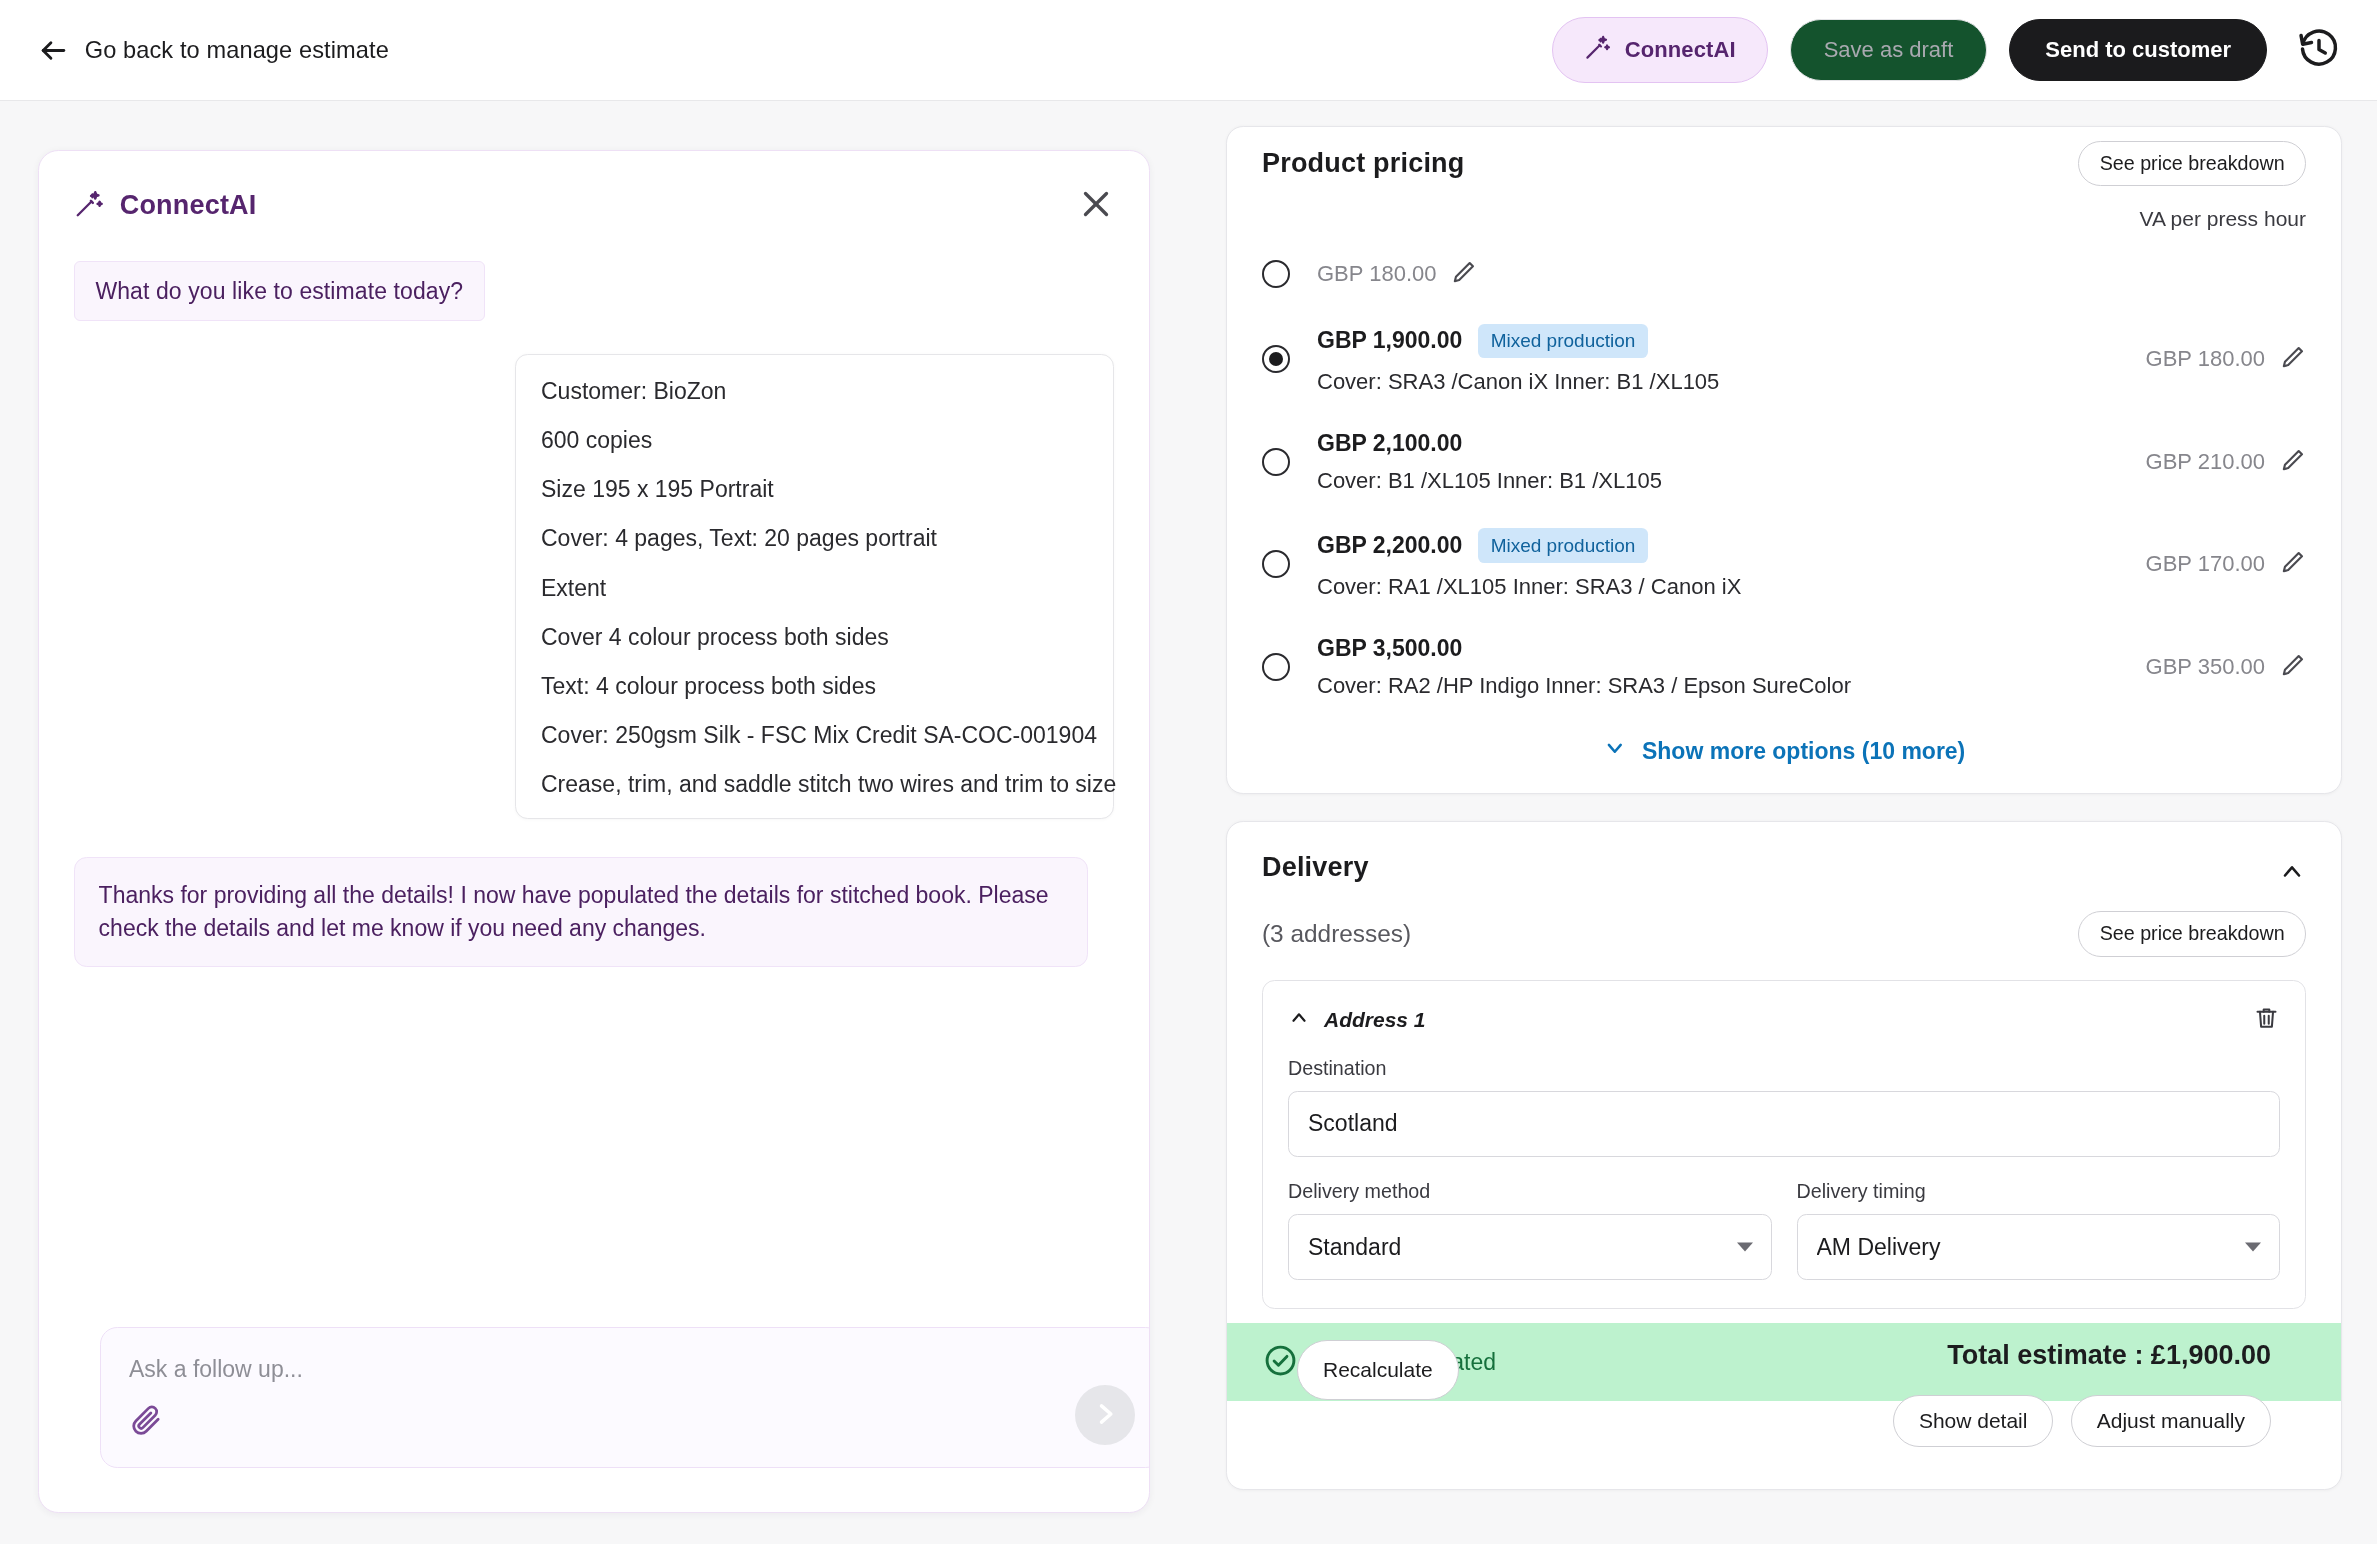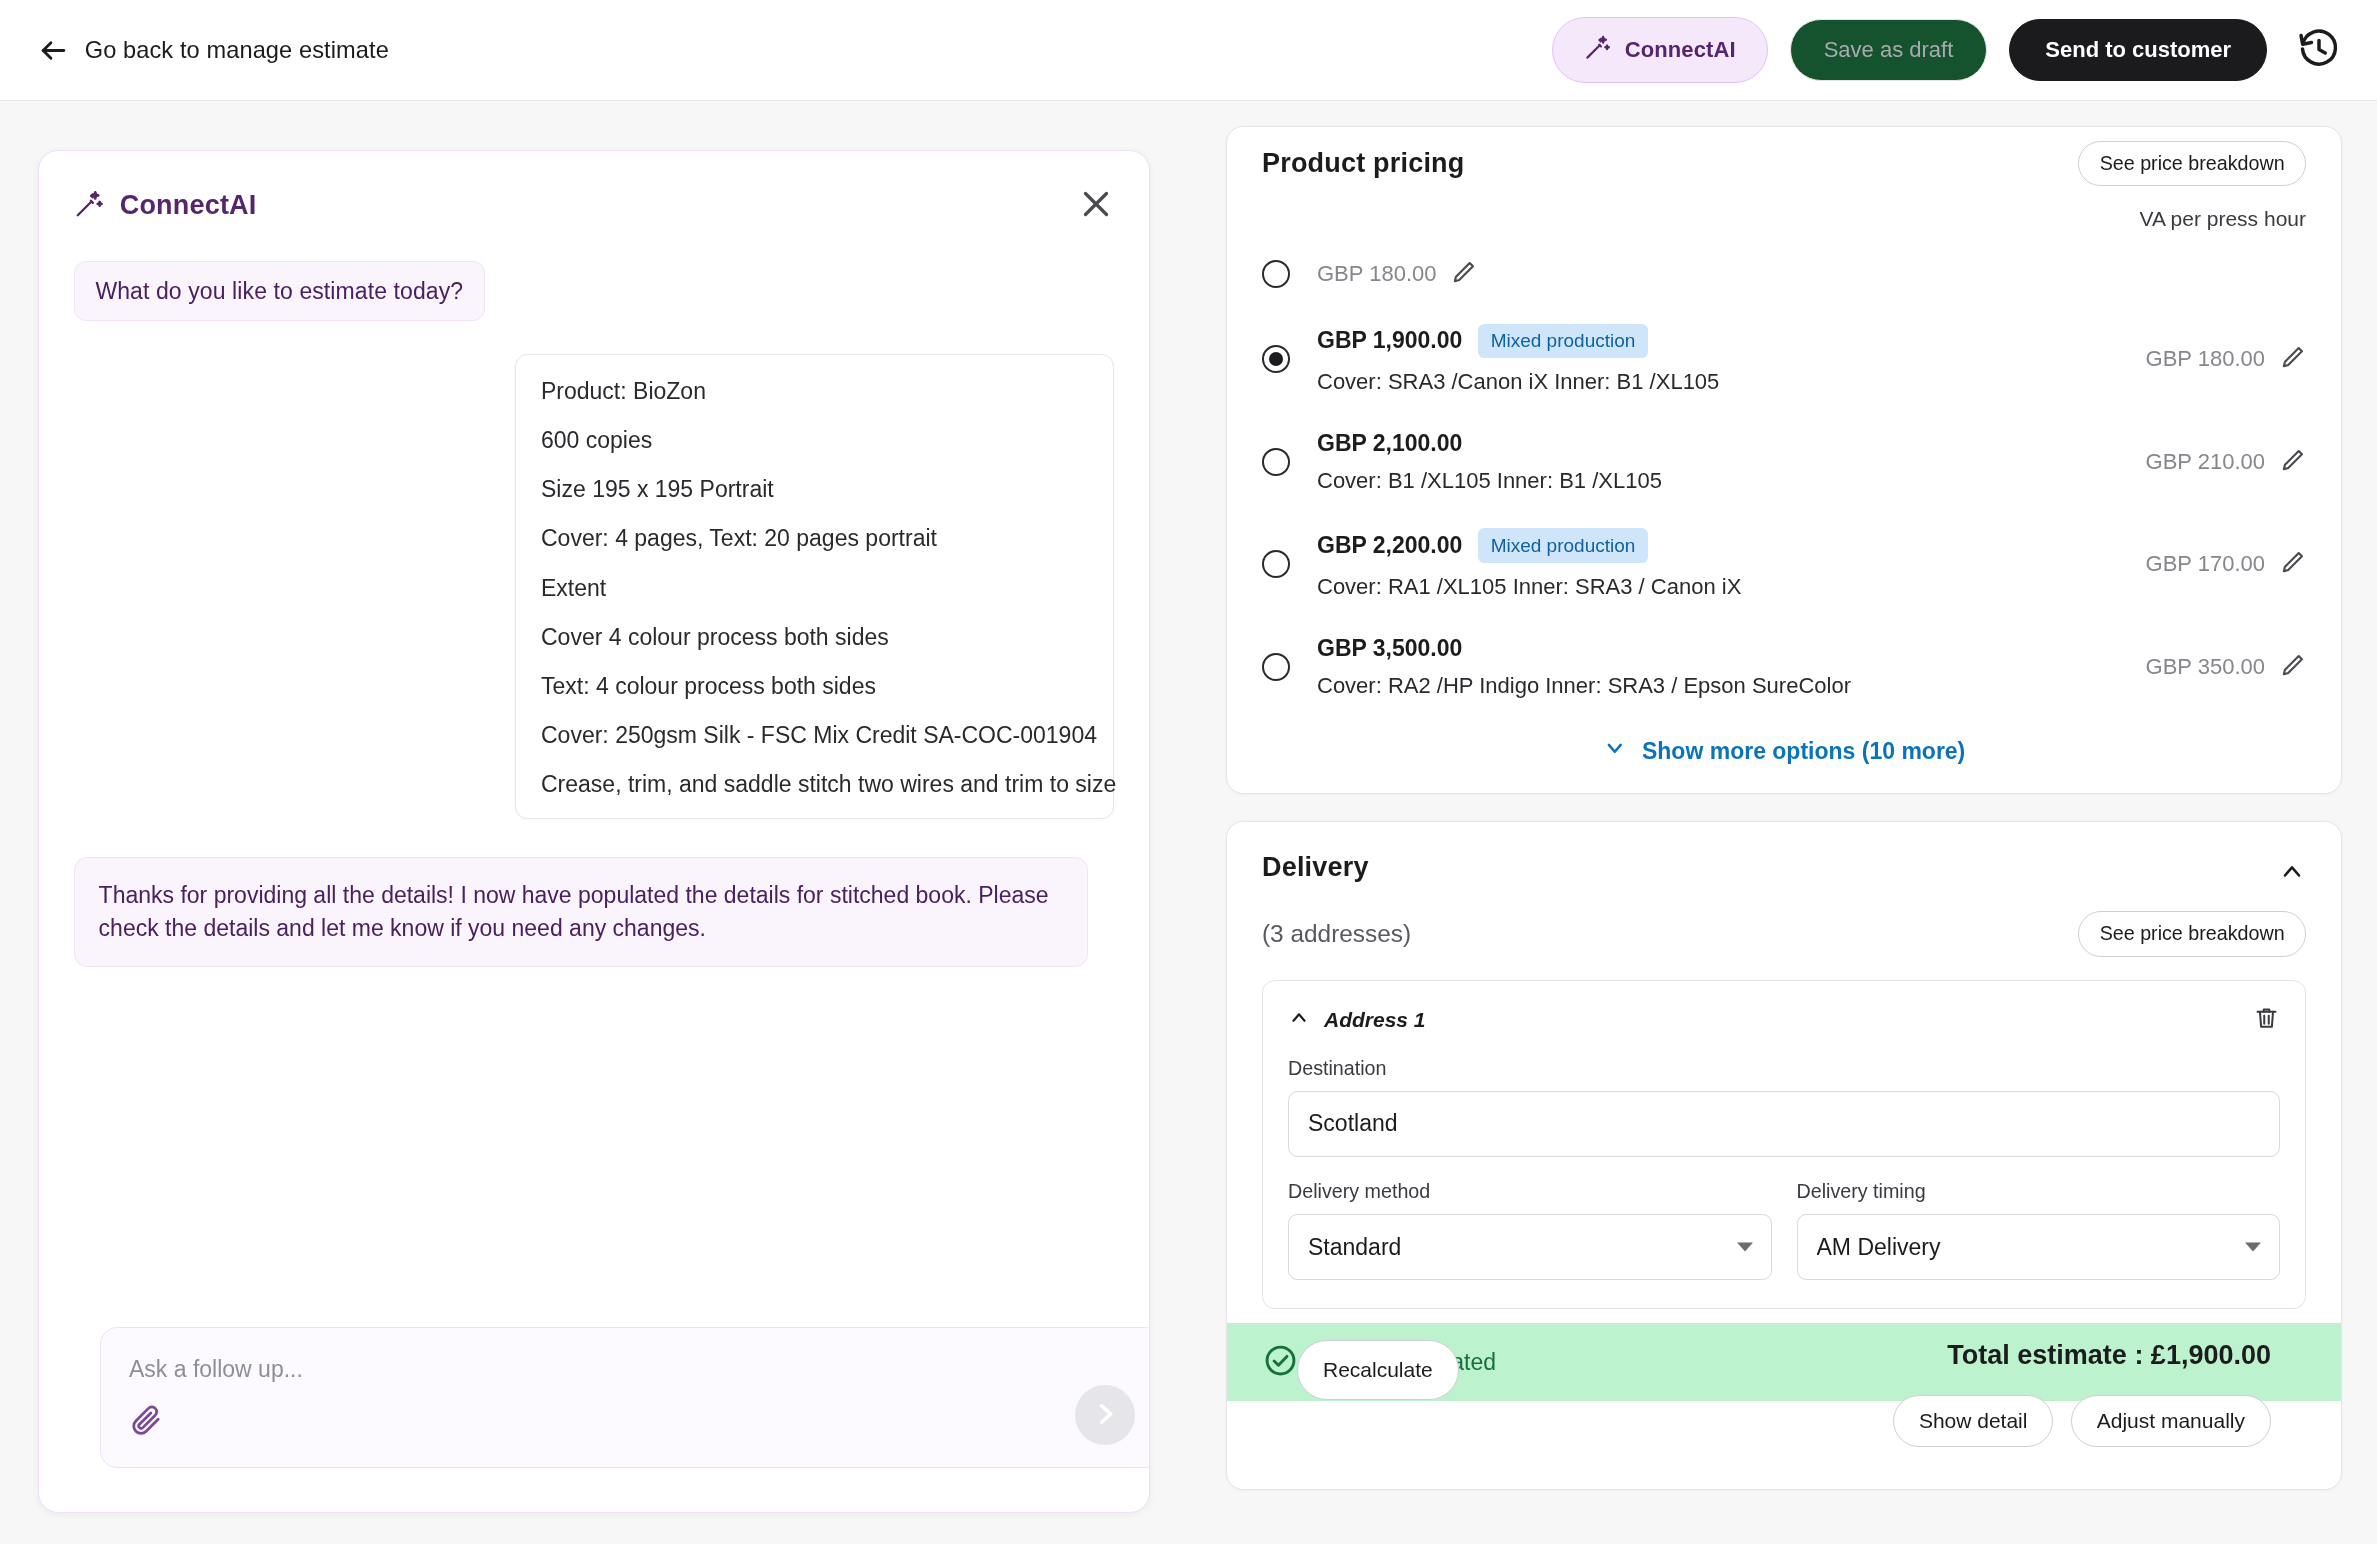"What do you like to" .bubble-ai-top { border-radius: 12px -> 6px }
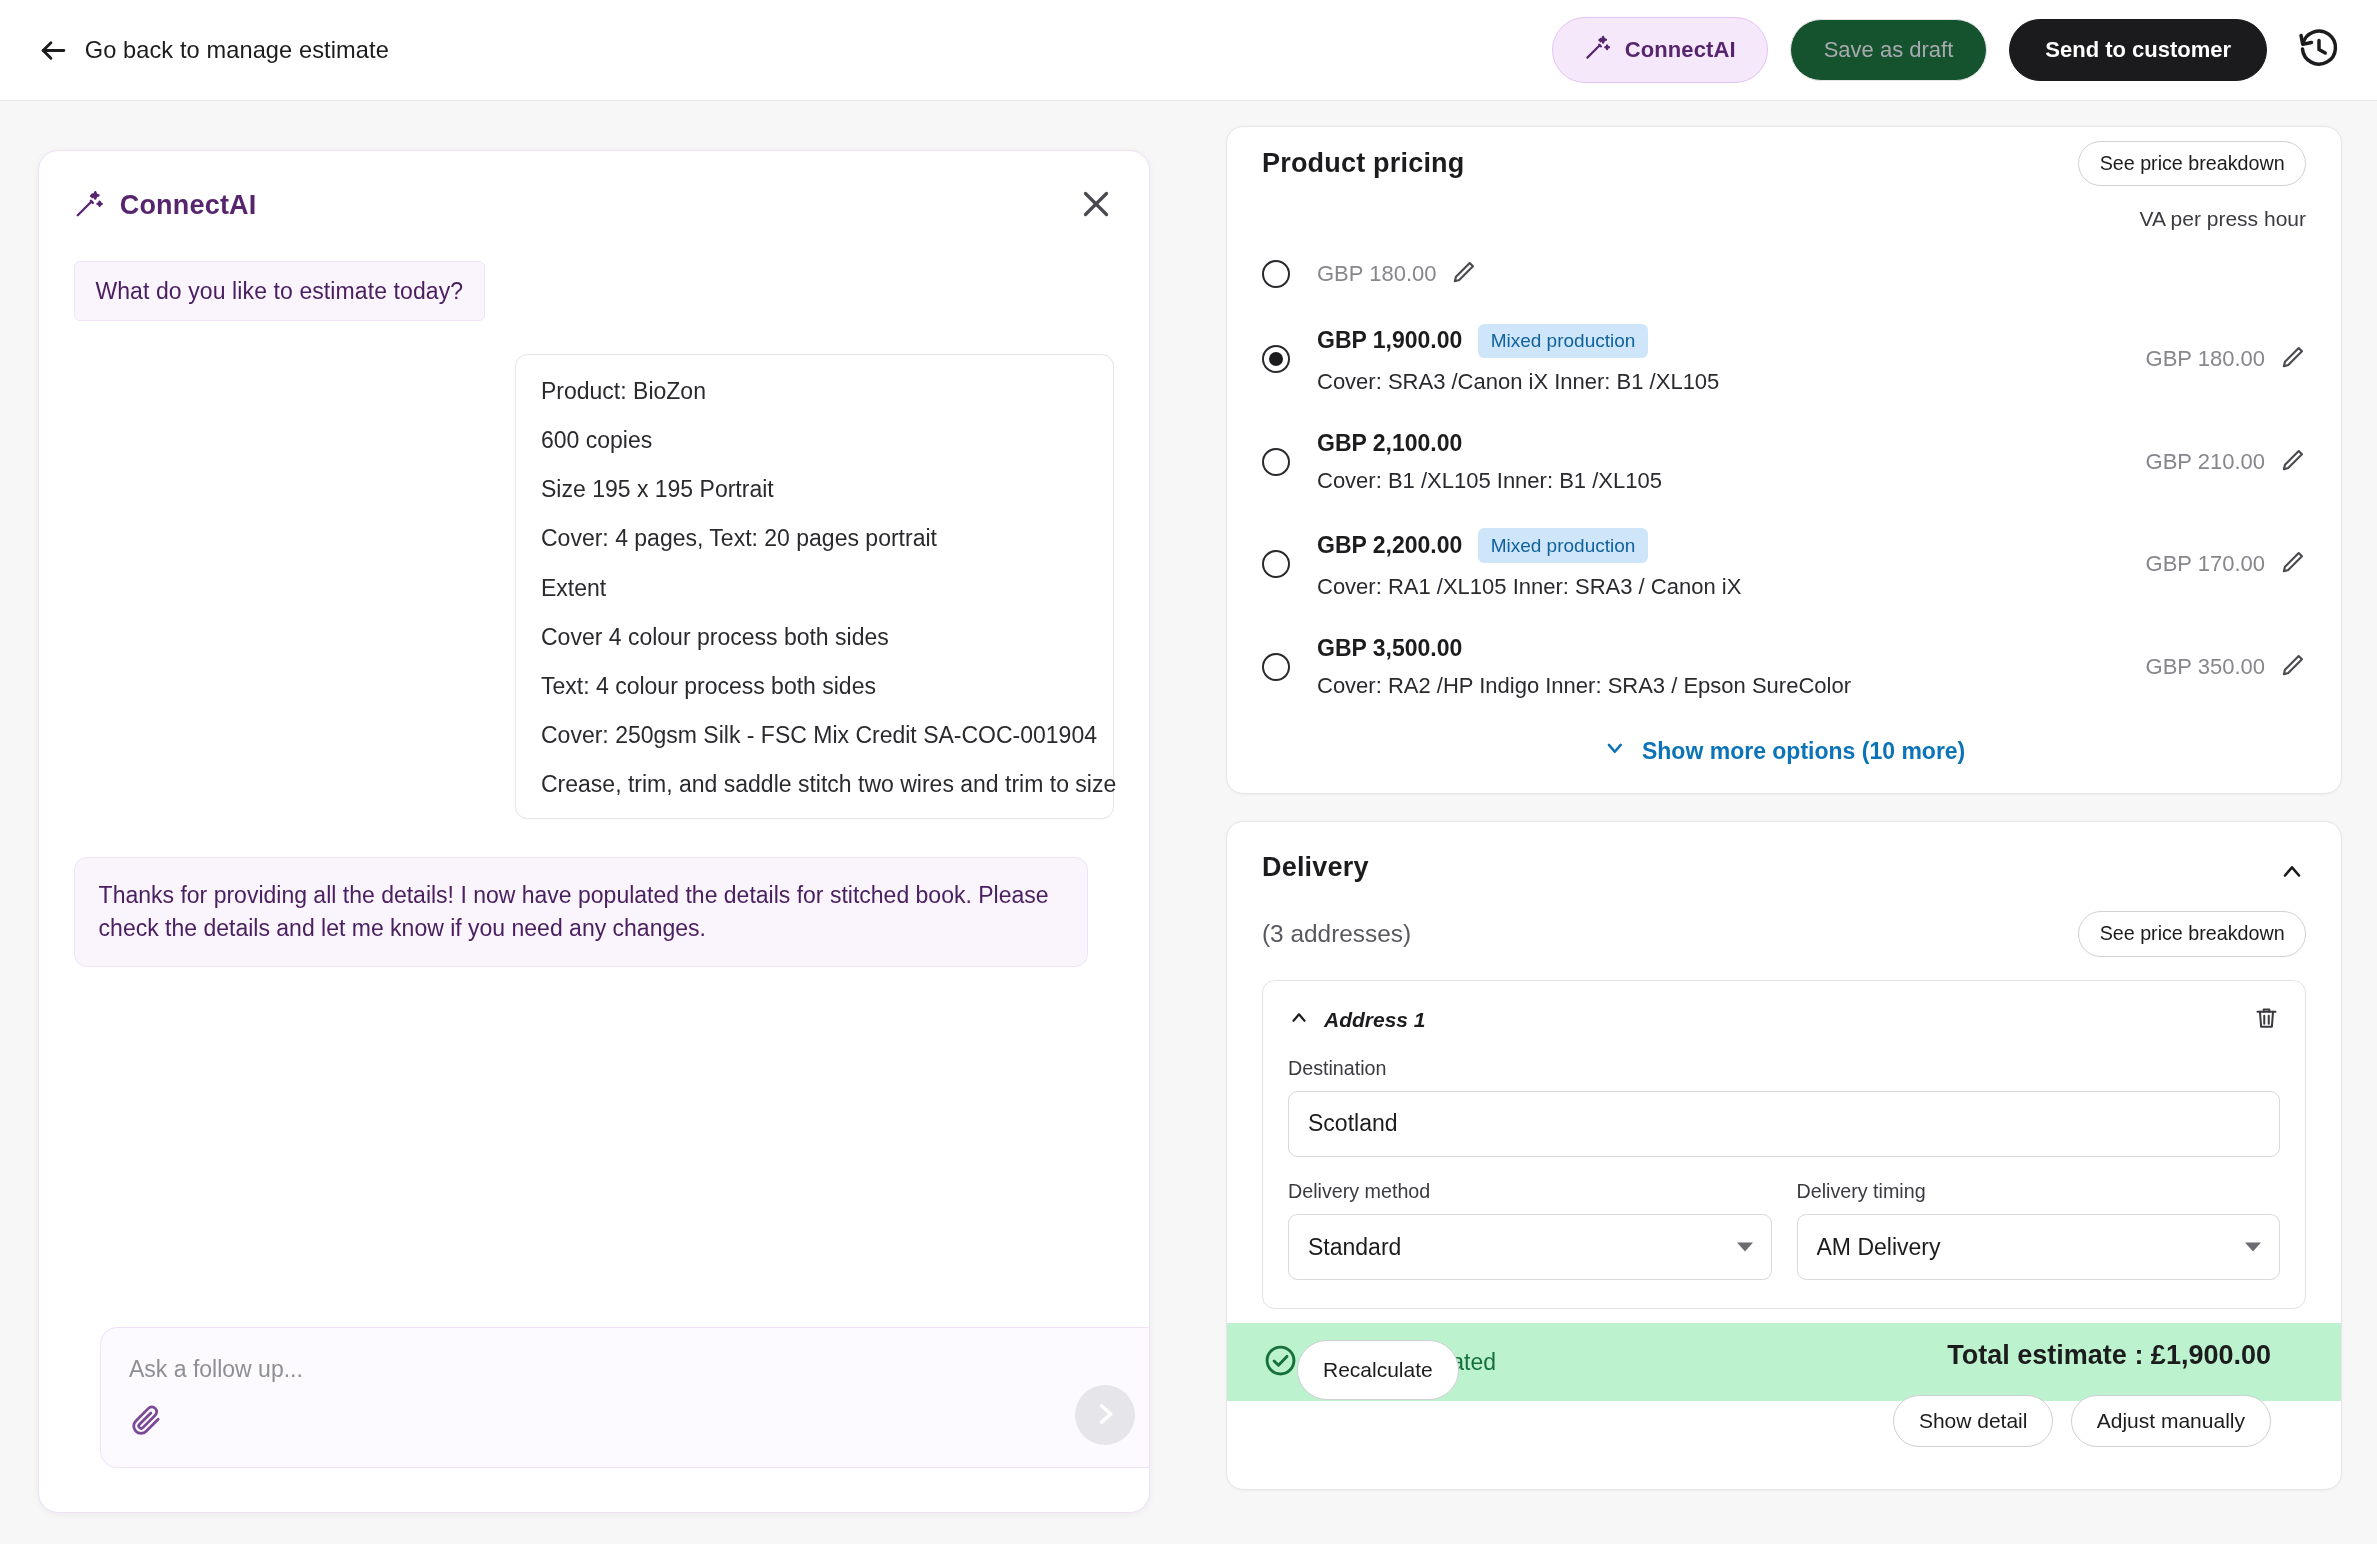"Product: BioZon" p { text: Product -> Customer }
